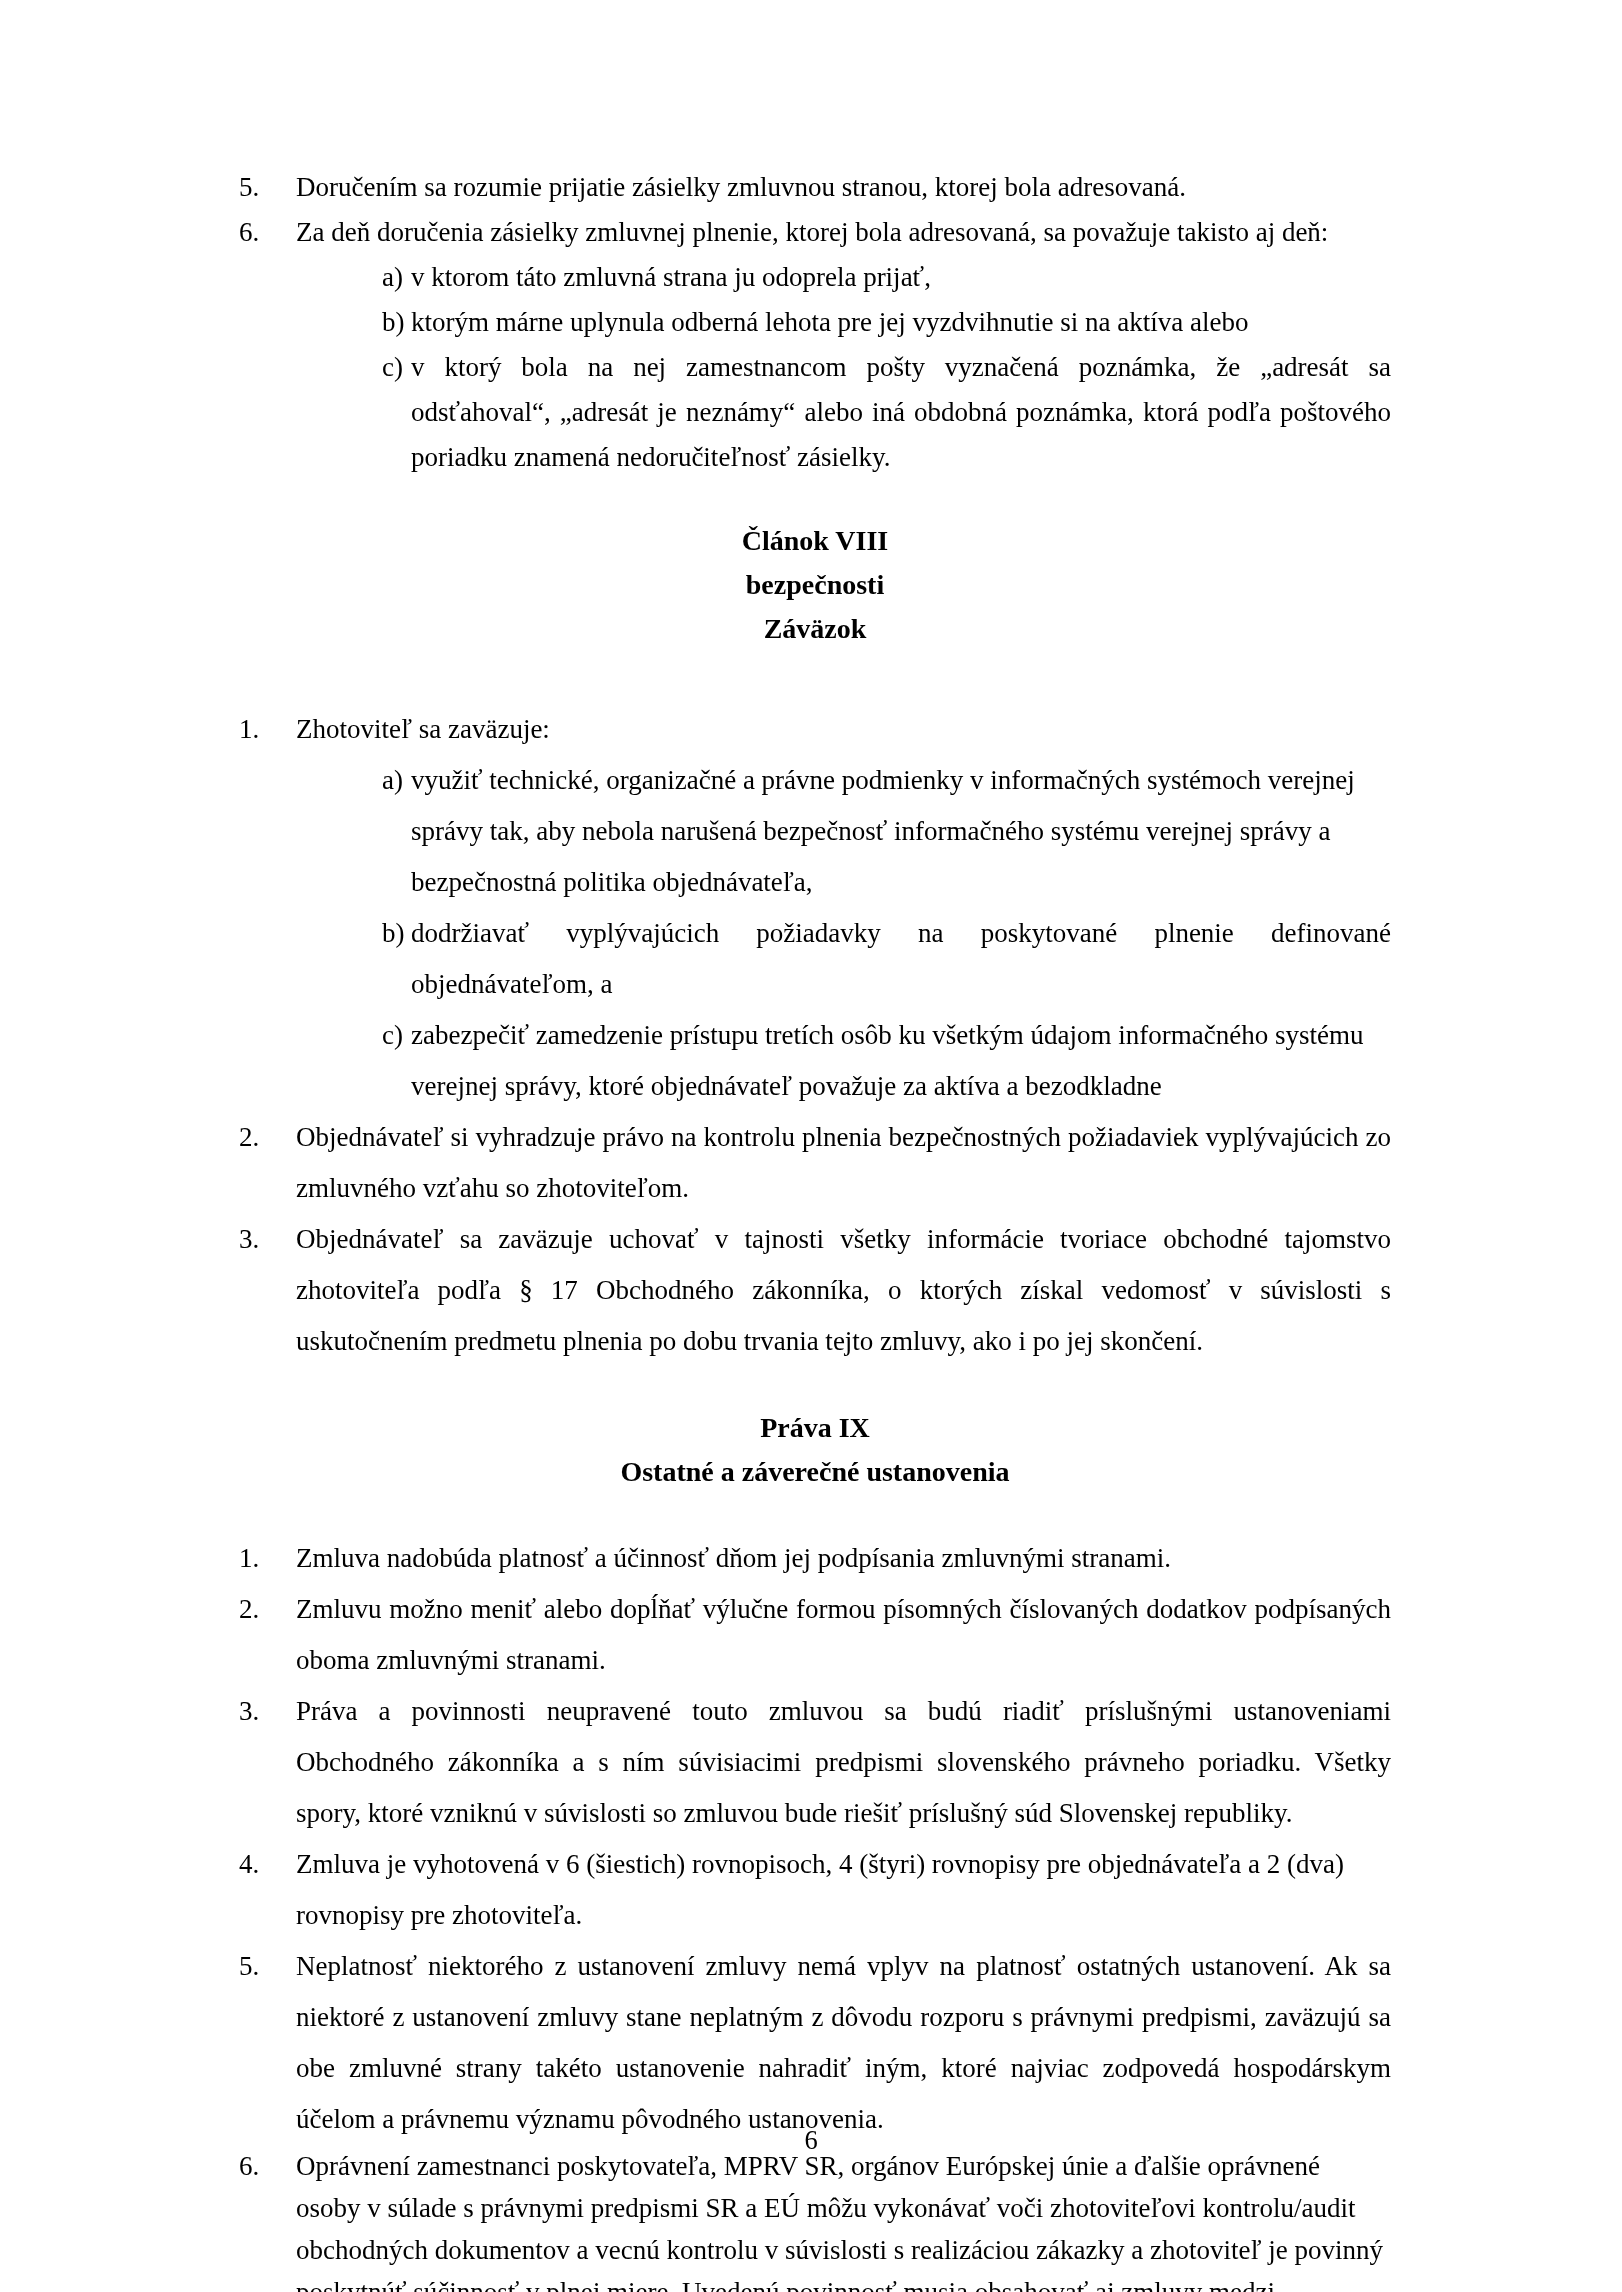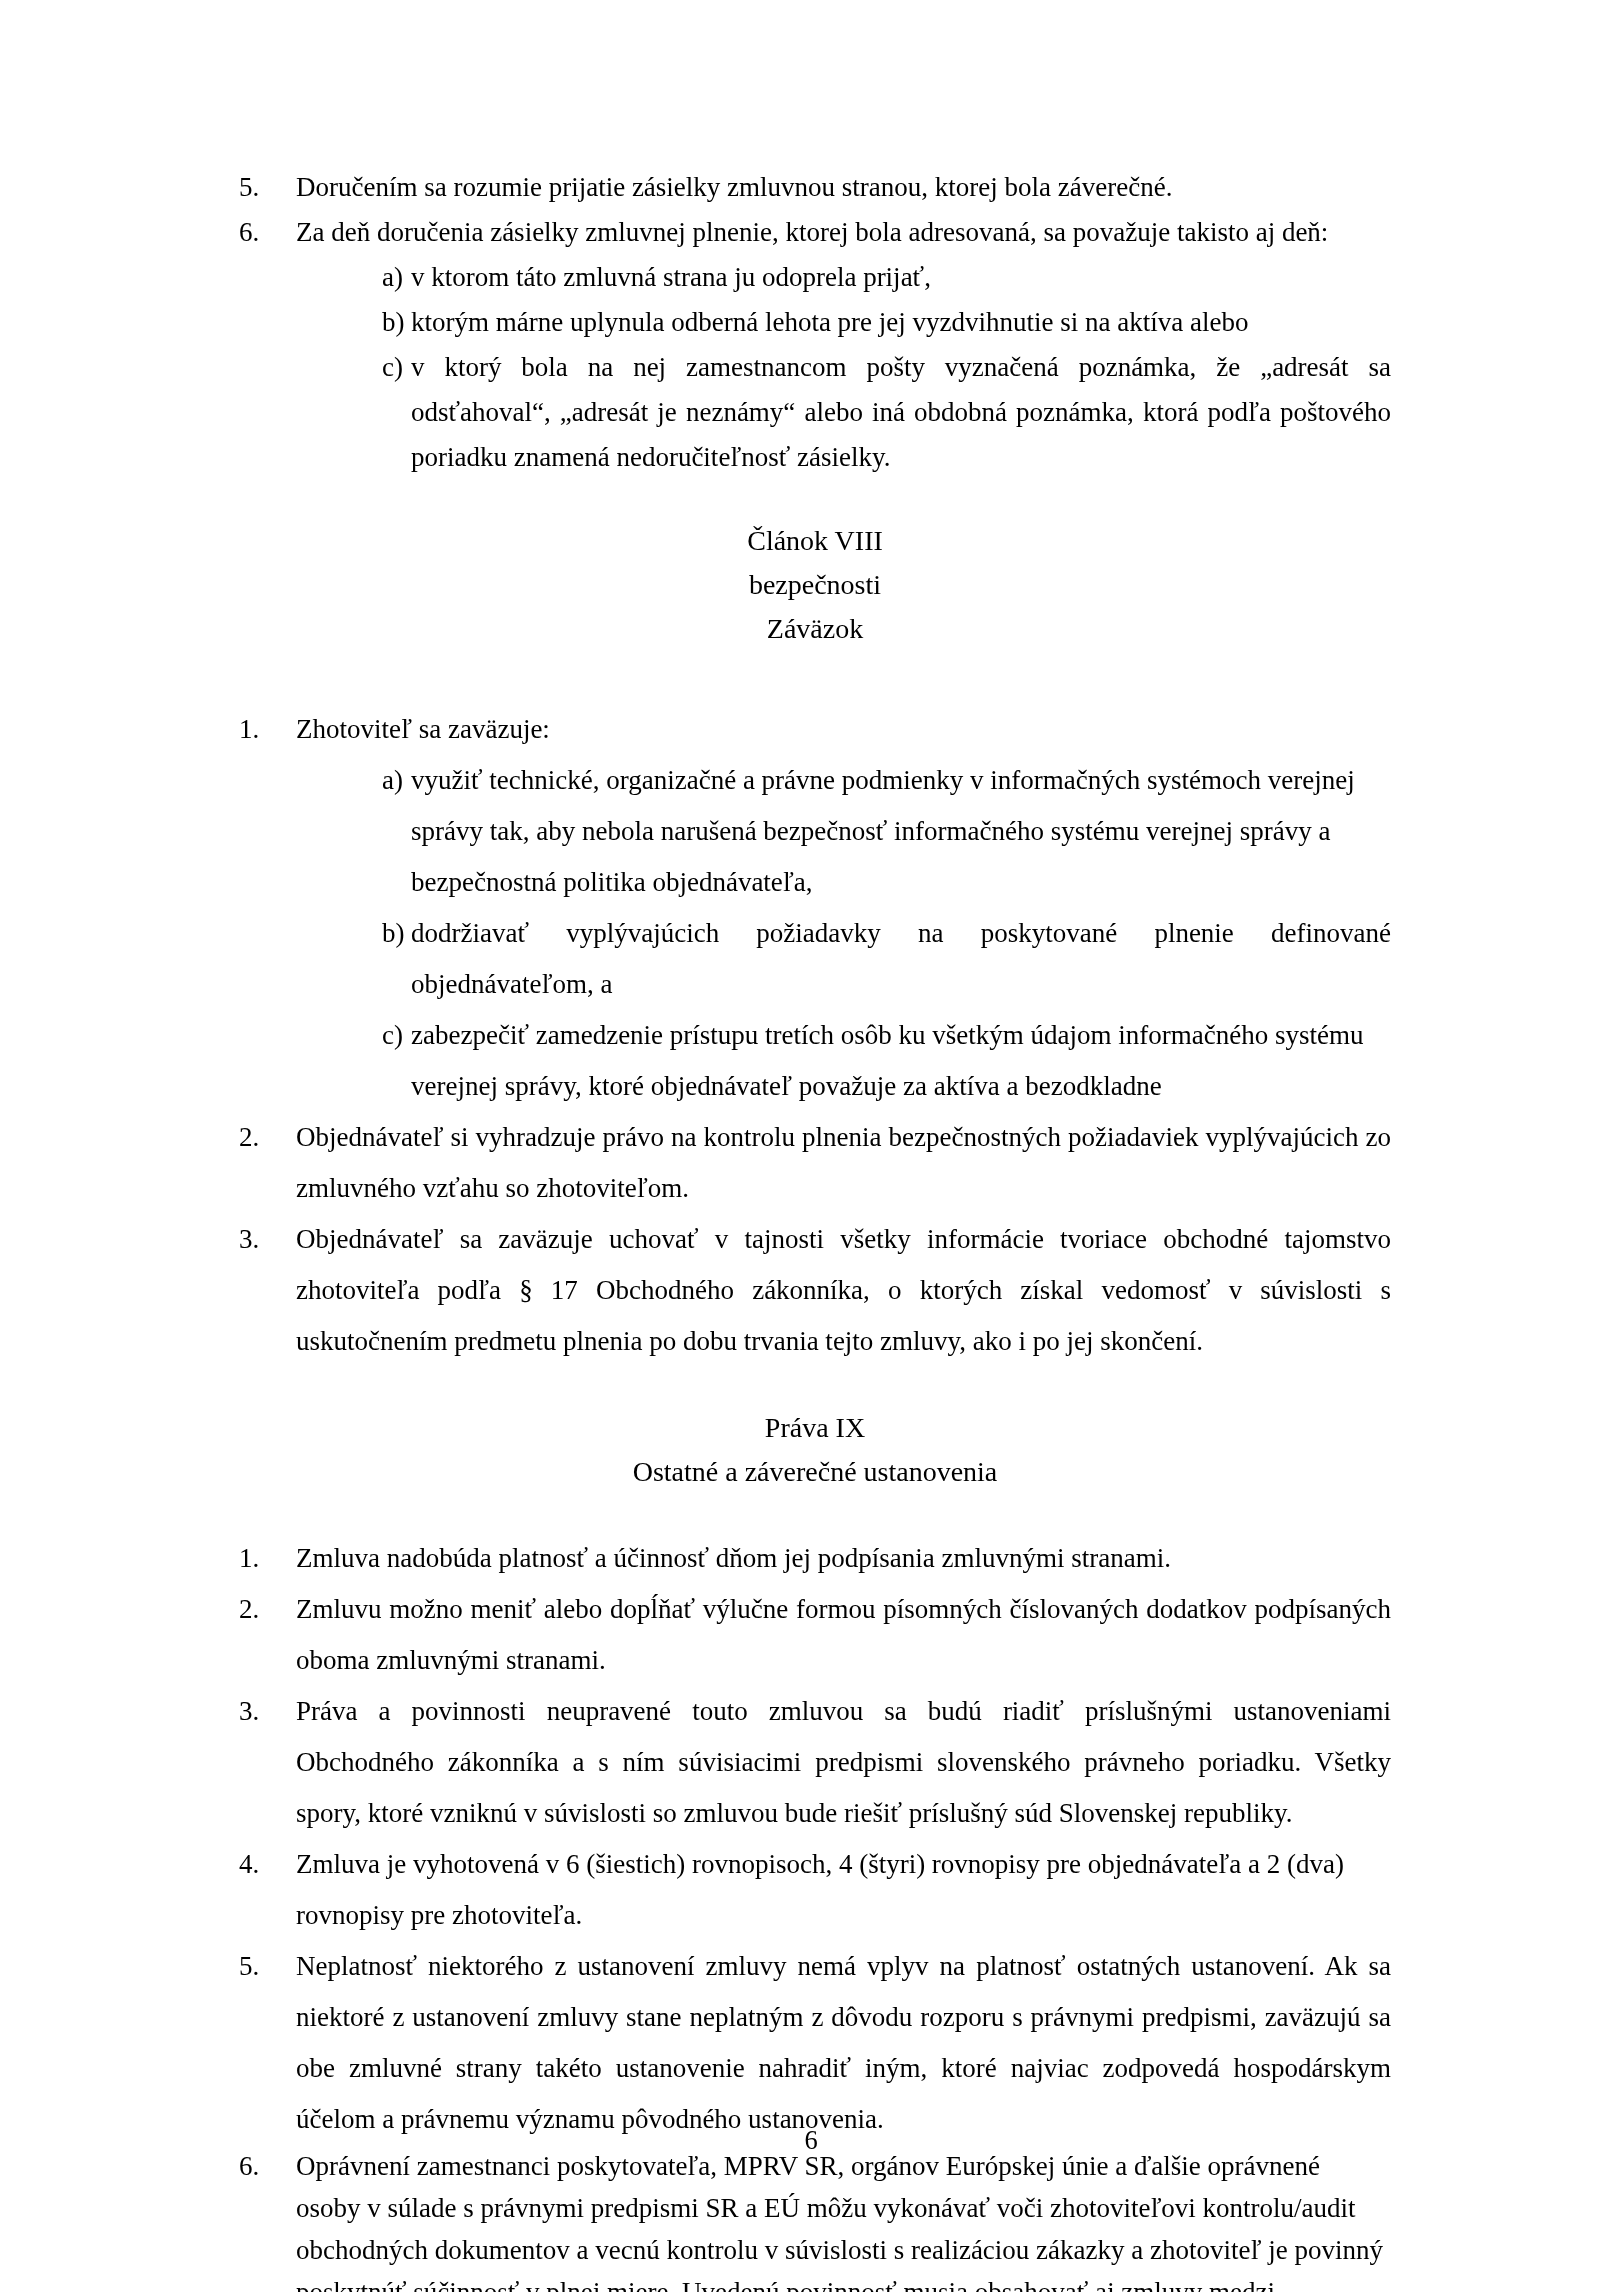"Doručením sa rozumie prijatie zásielky" div.body { text: záverečné -> adresovaná }
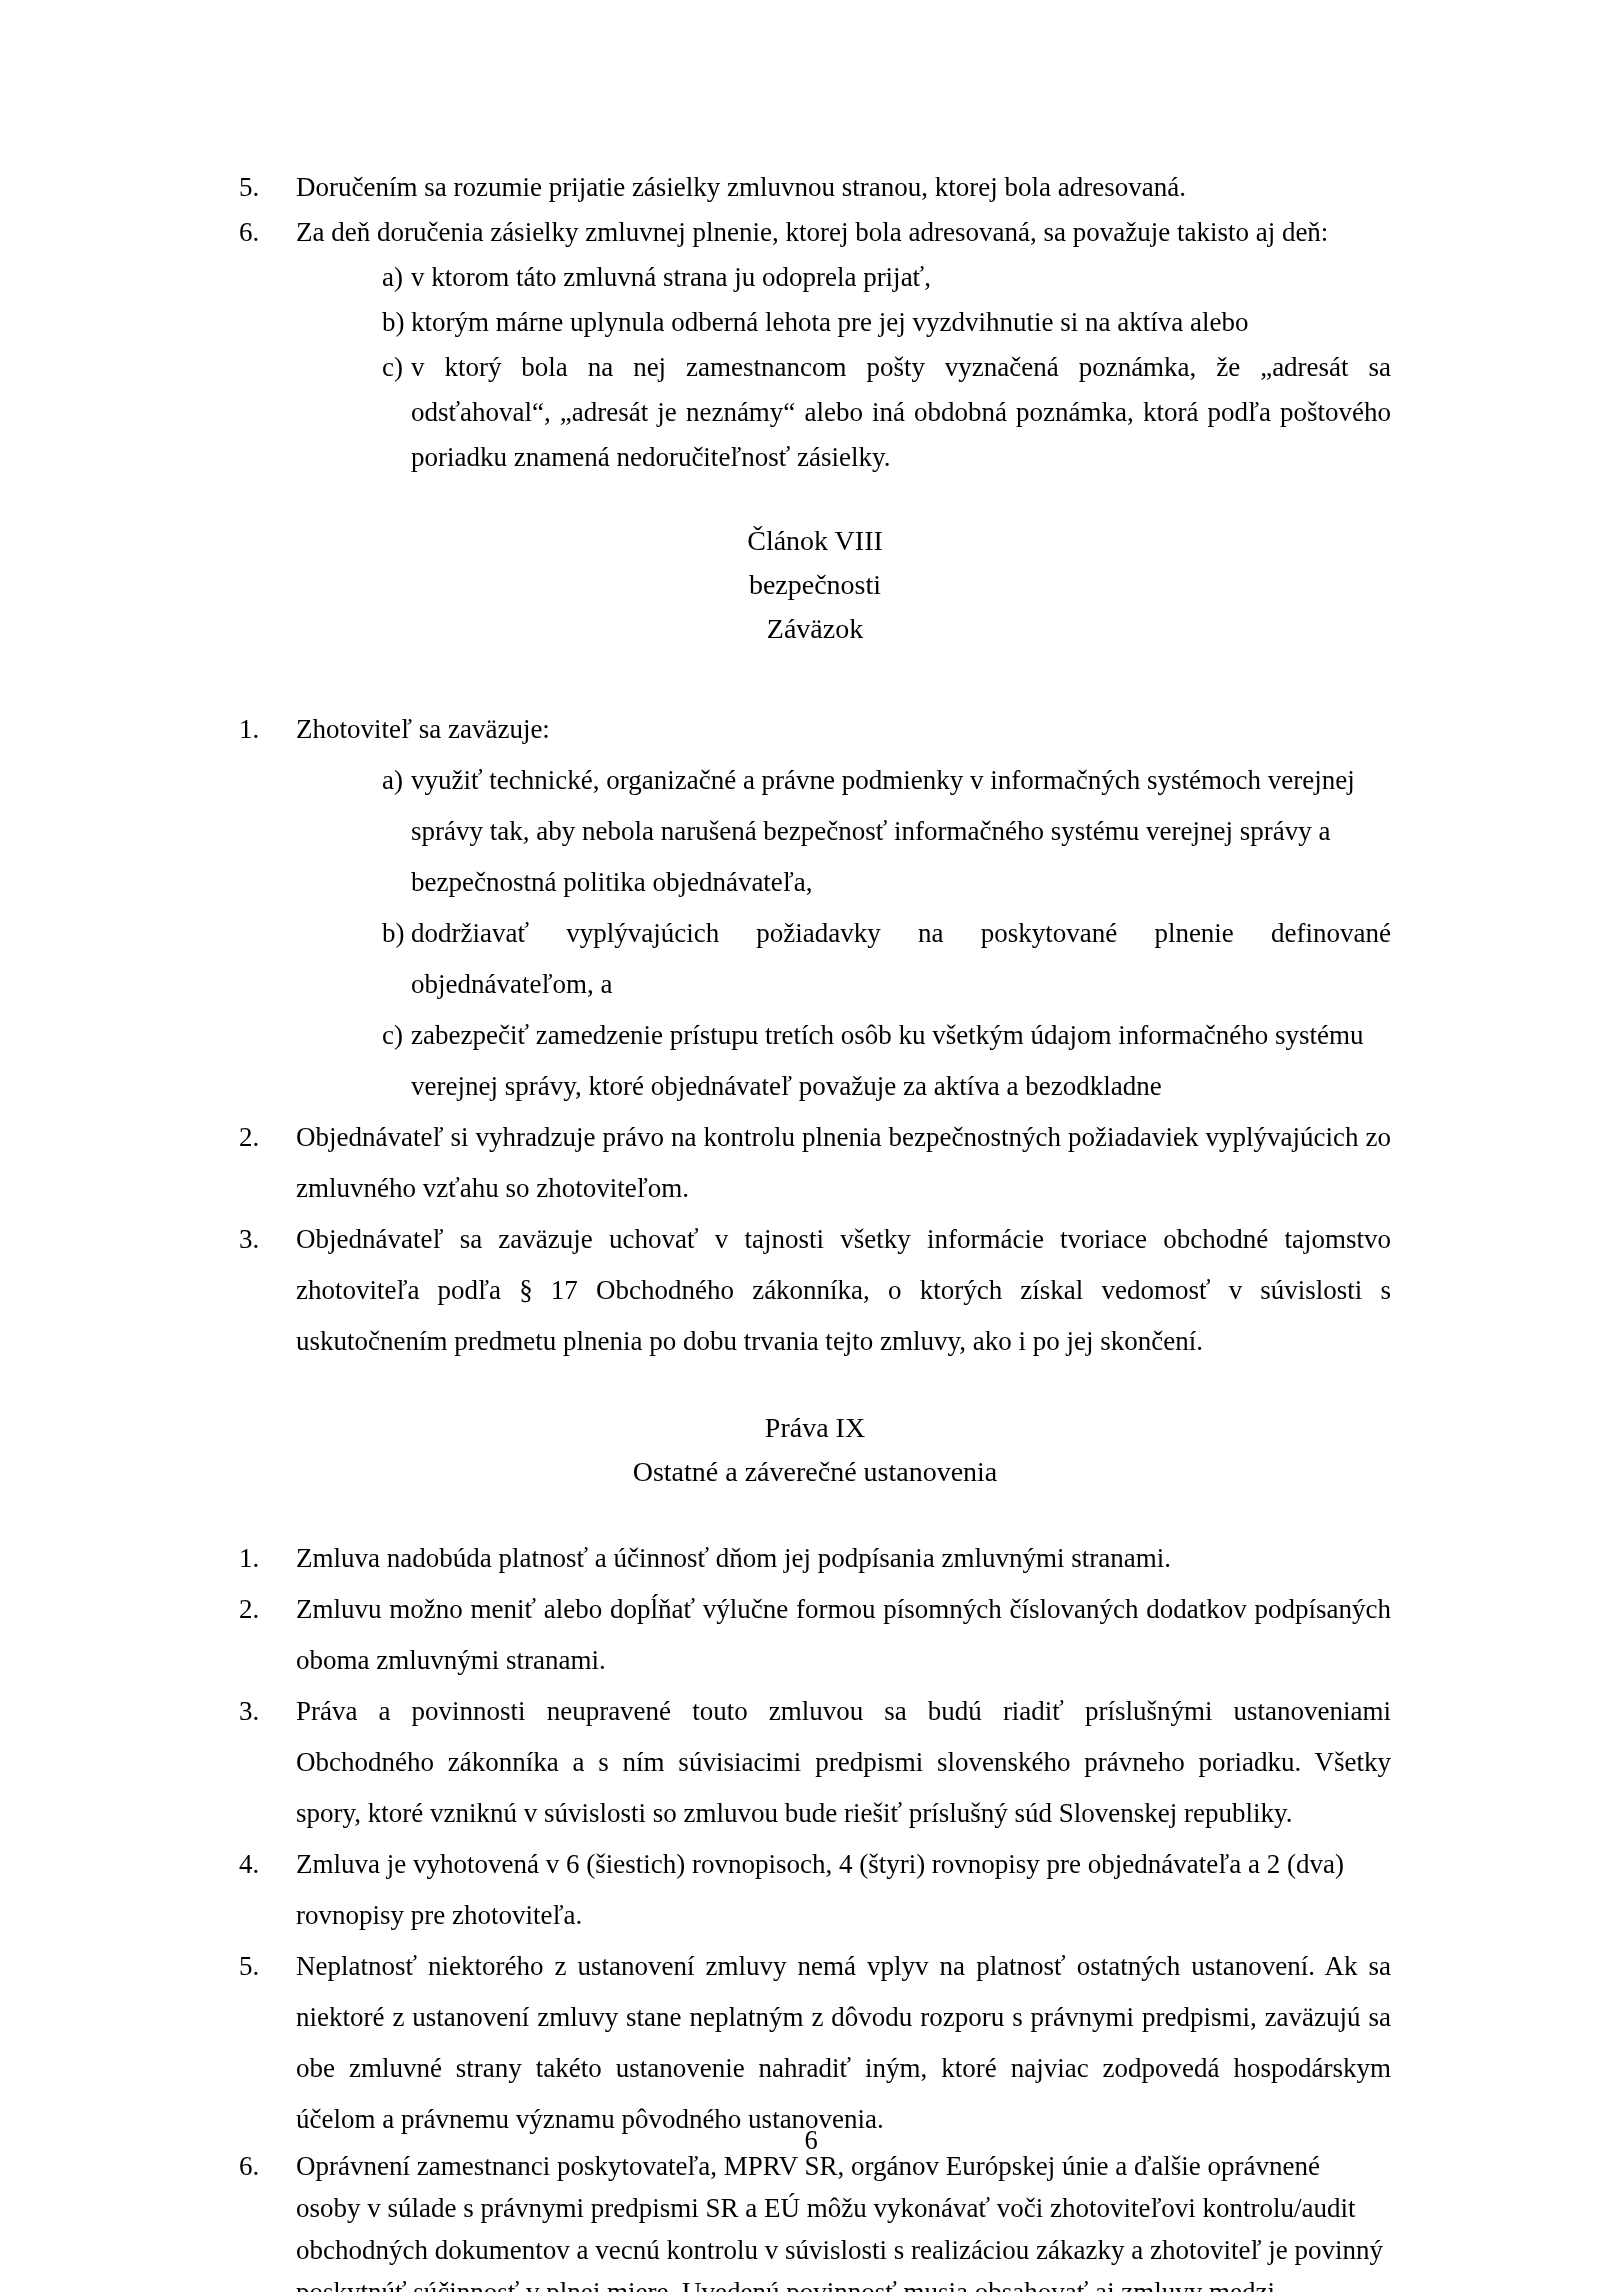"Článok VIII" .heading-group { font-weight: normal -> bold }
